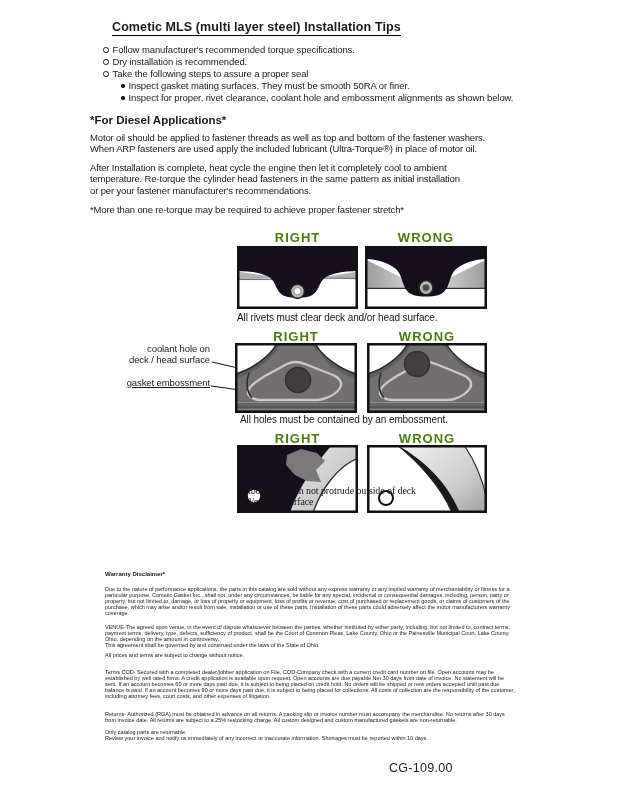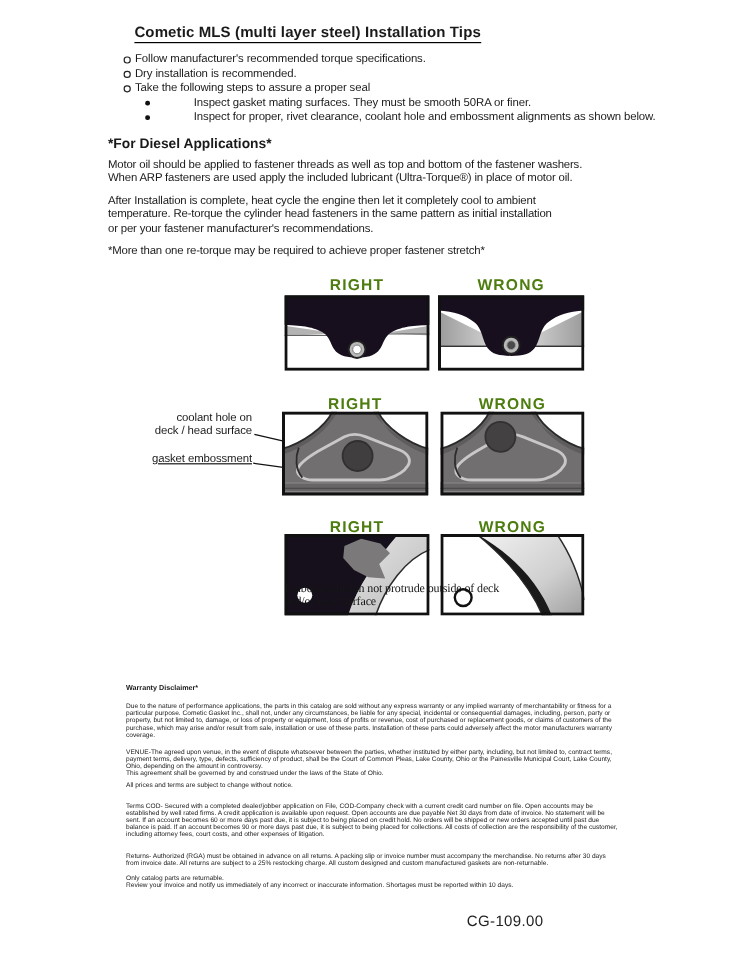"Inspect gasket mating surfaces. They" .b-row.sub { gap: 33px -> none }
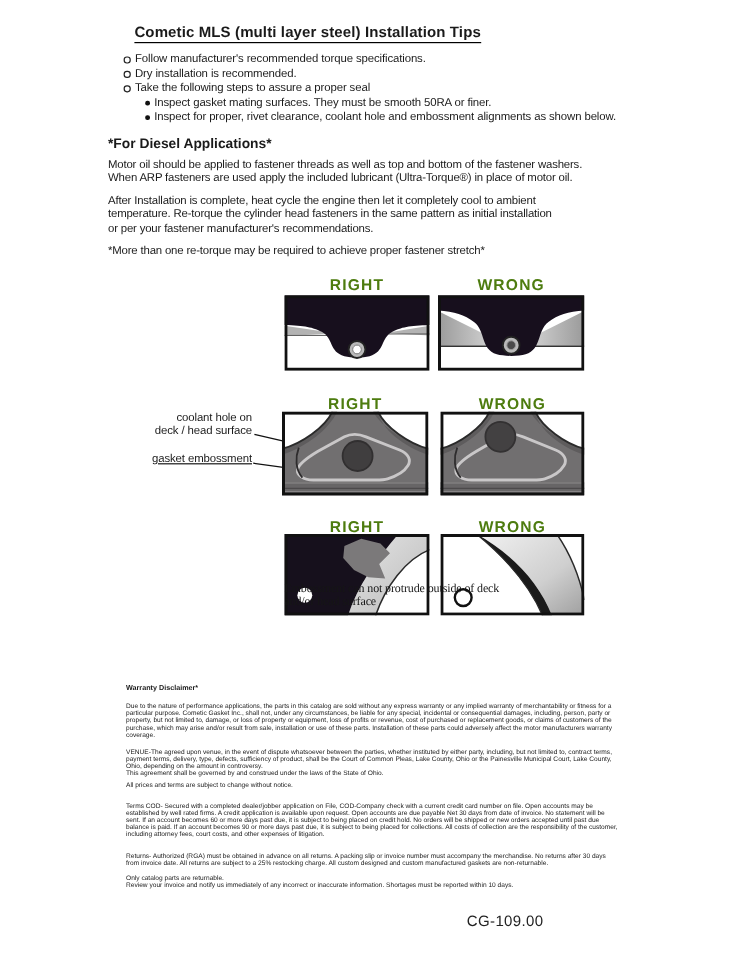"All rivets must clear deck" div.abs { html: none -> <div>All rivets must clear deck and/or head surface.</div> }
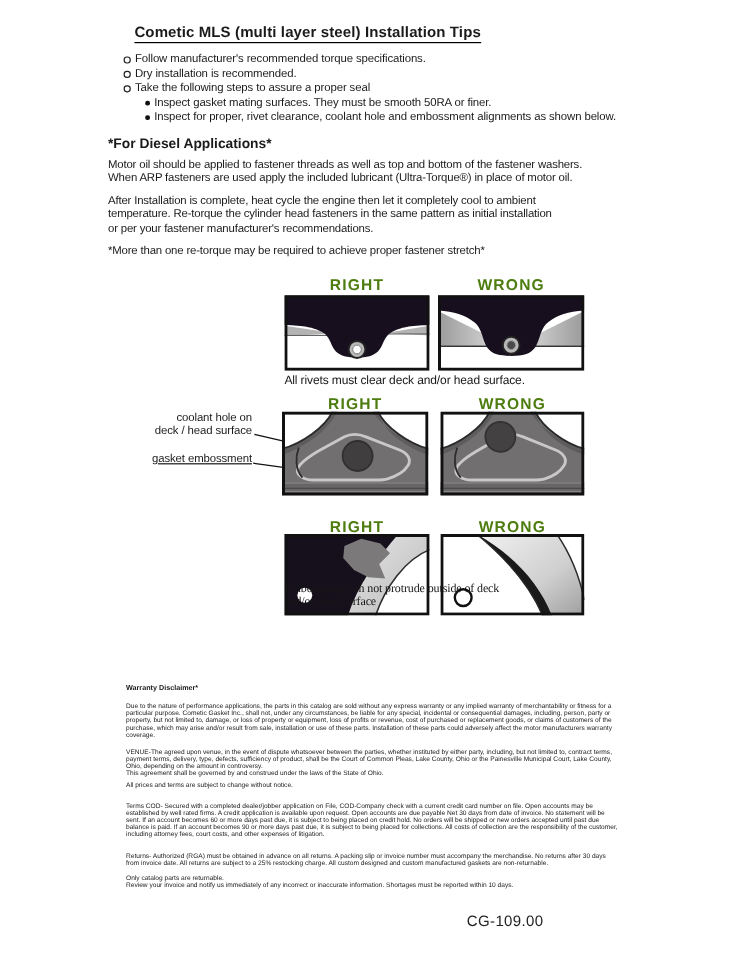"All holes must be contained" div.abs { html: none -> <div>All holes must be contained by an embossment.</div> }
